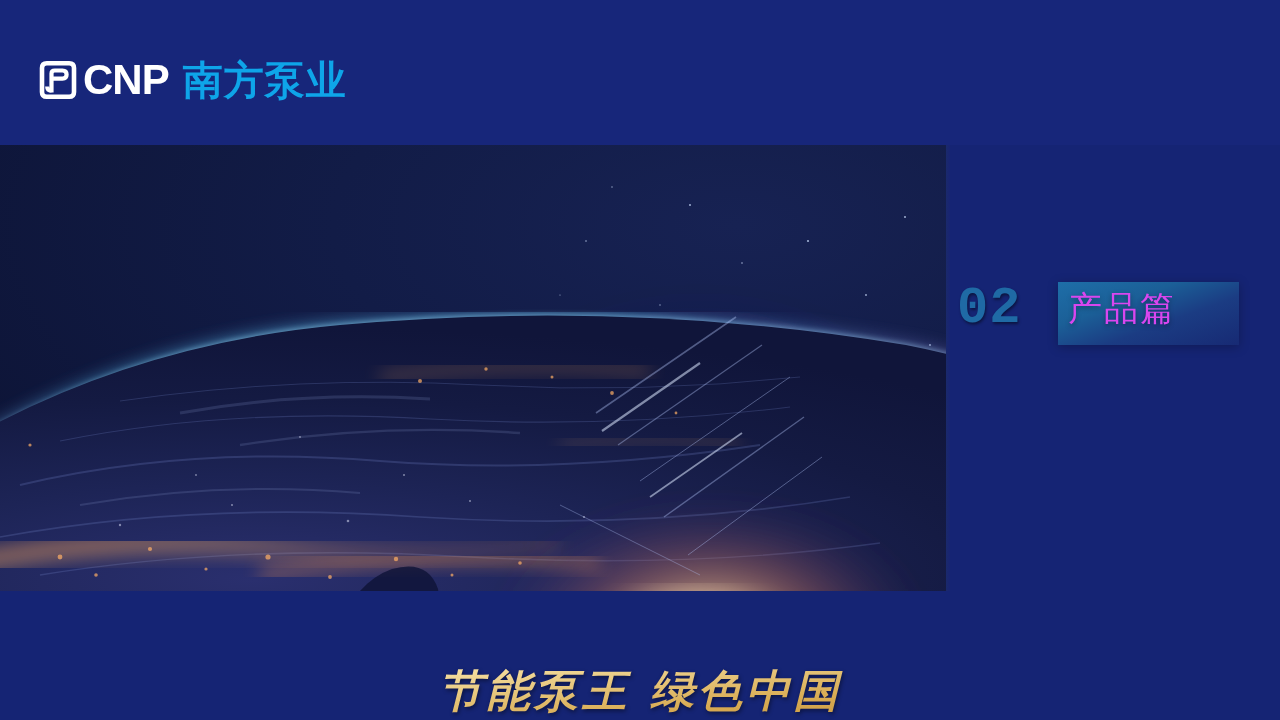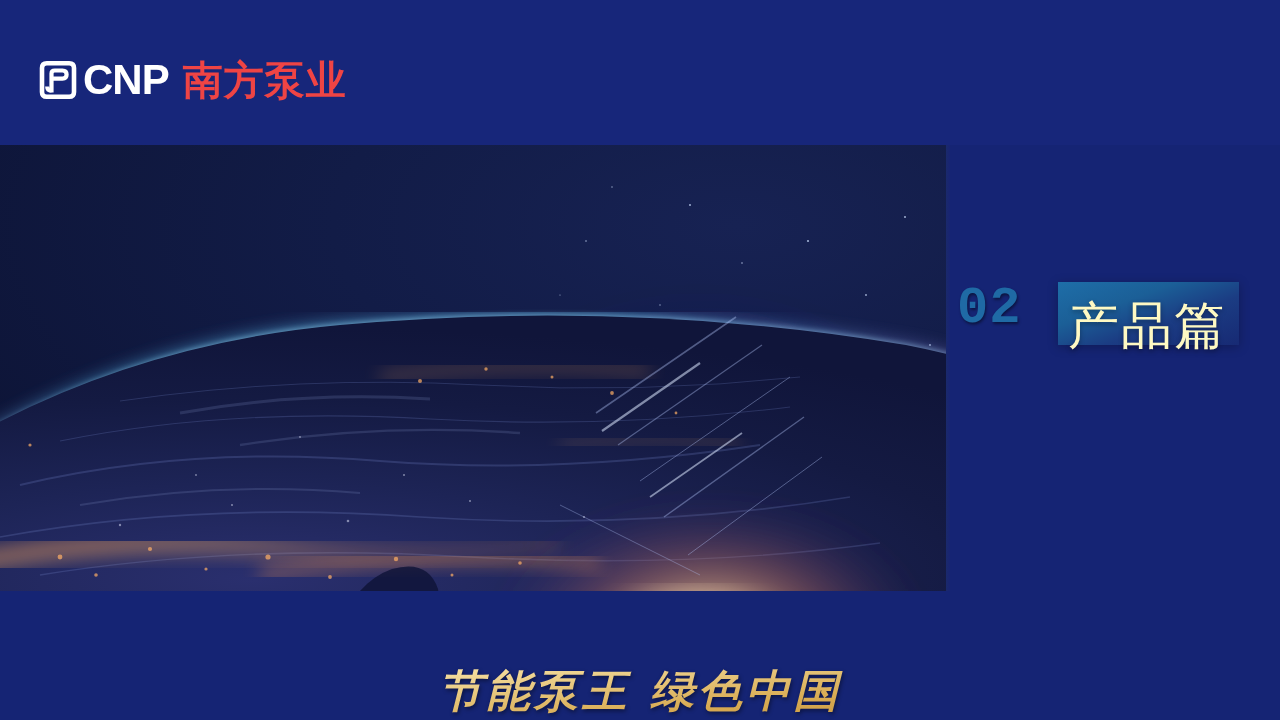"南方泵业" .logo-cn { color: #ef4444 -> #0ea5e9 }
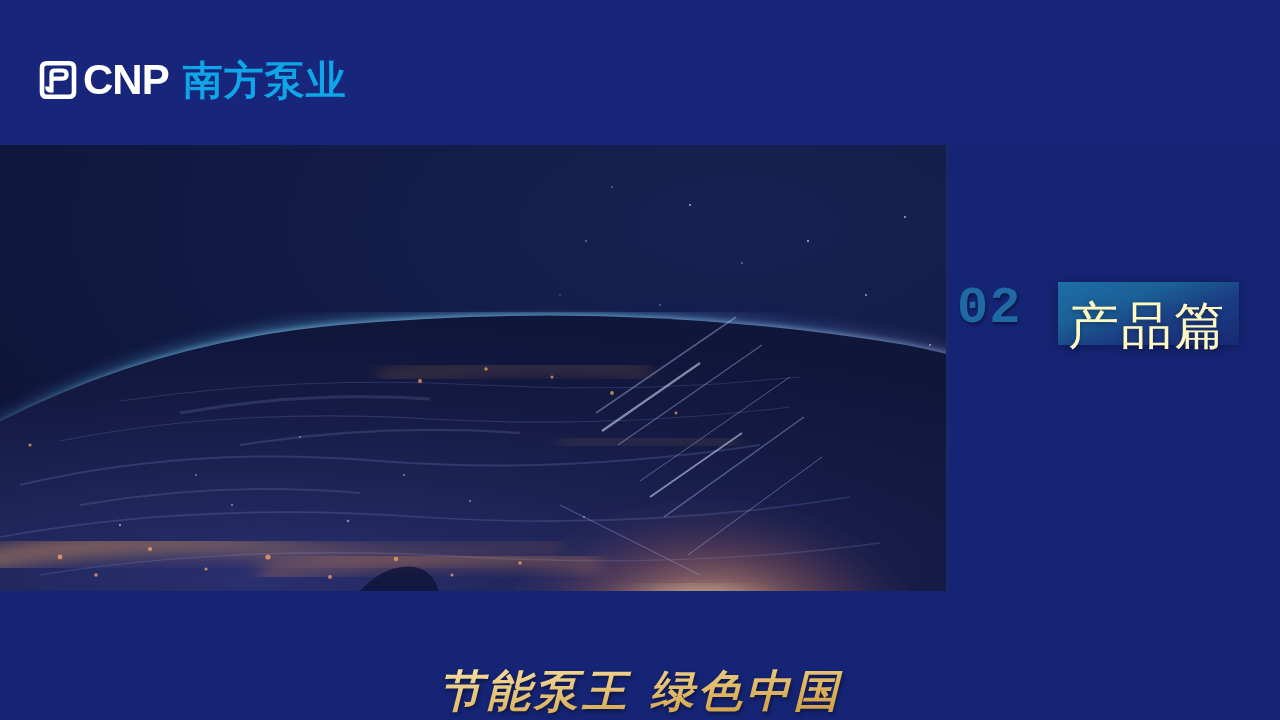"产品篇" .title-text { color: #fef9c3 -> #d946ef; font-size: 51px -> 34px; top: 296px -> 278px }
